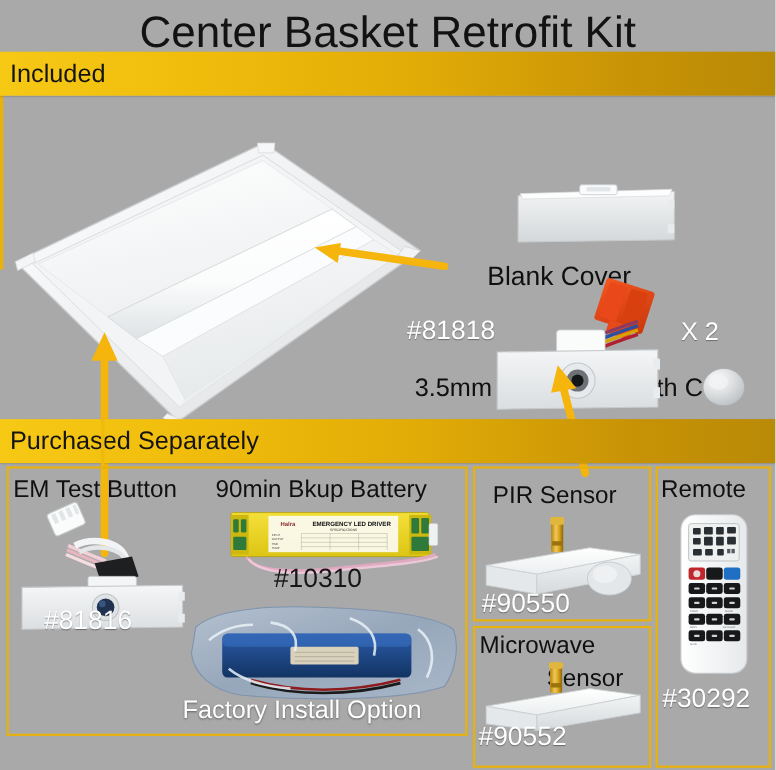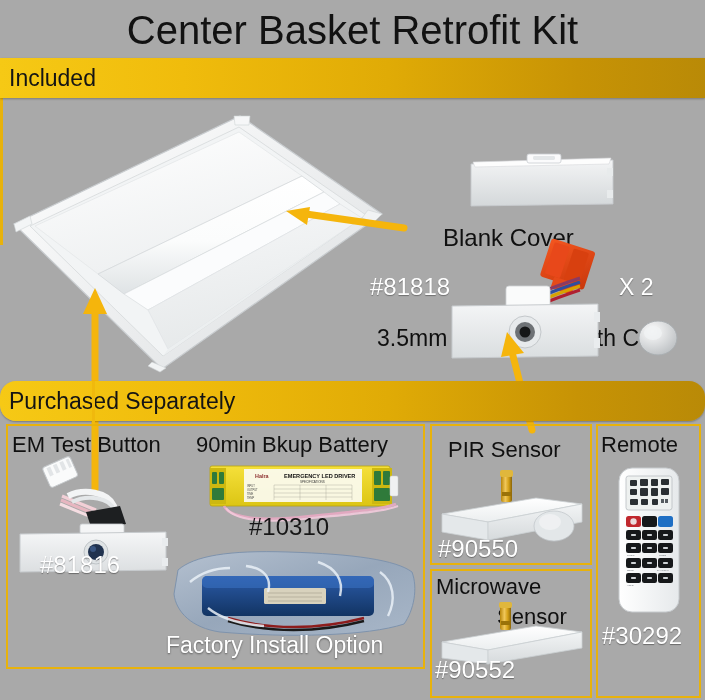"Included" #banner-included { top: 58px -> 47px }
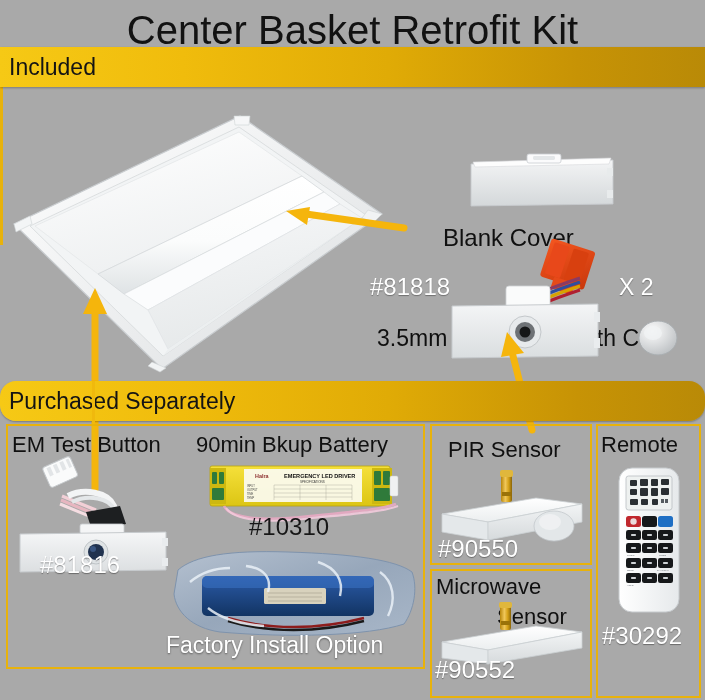"Blank Cover" #included-area { top: 106px -> 120px }
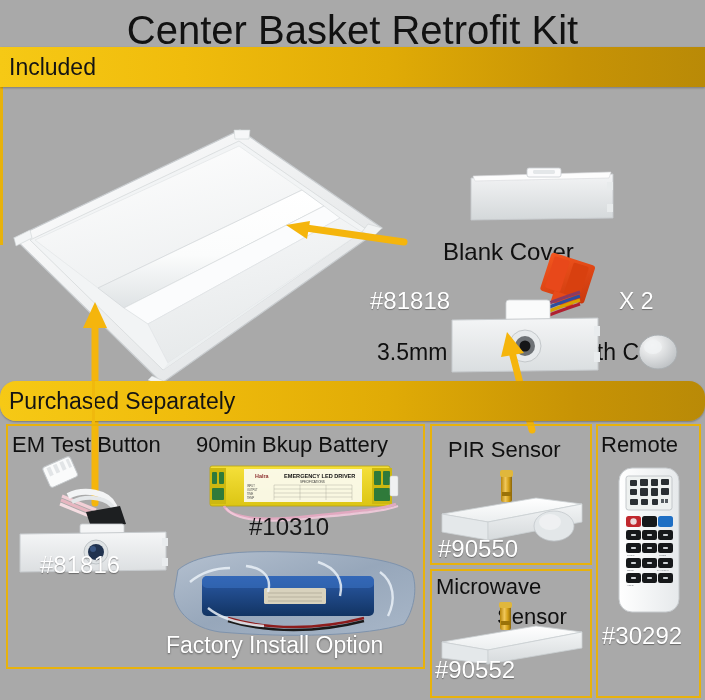"Purchased Separately" #banner-separate { border-radius: 16px -> none }
